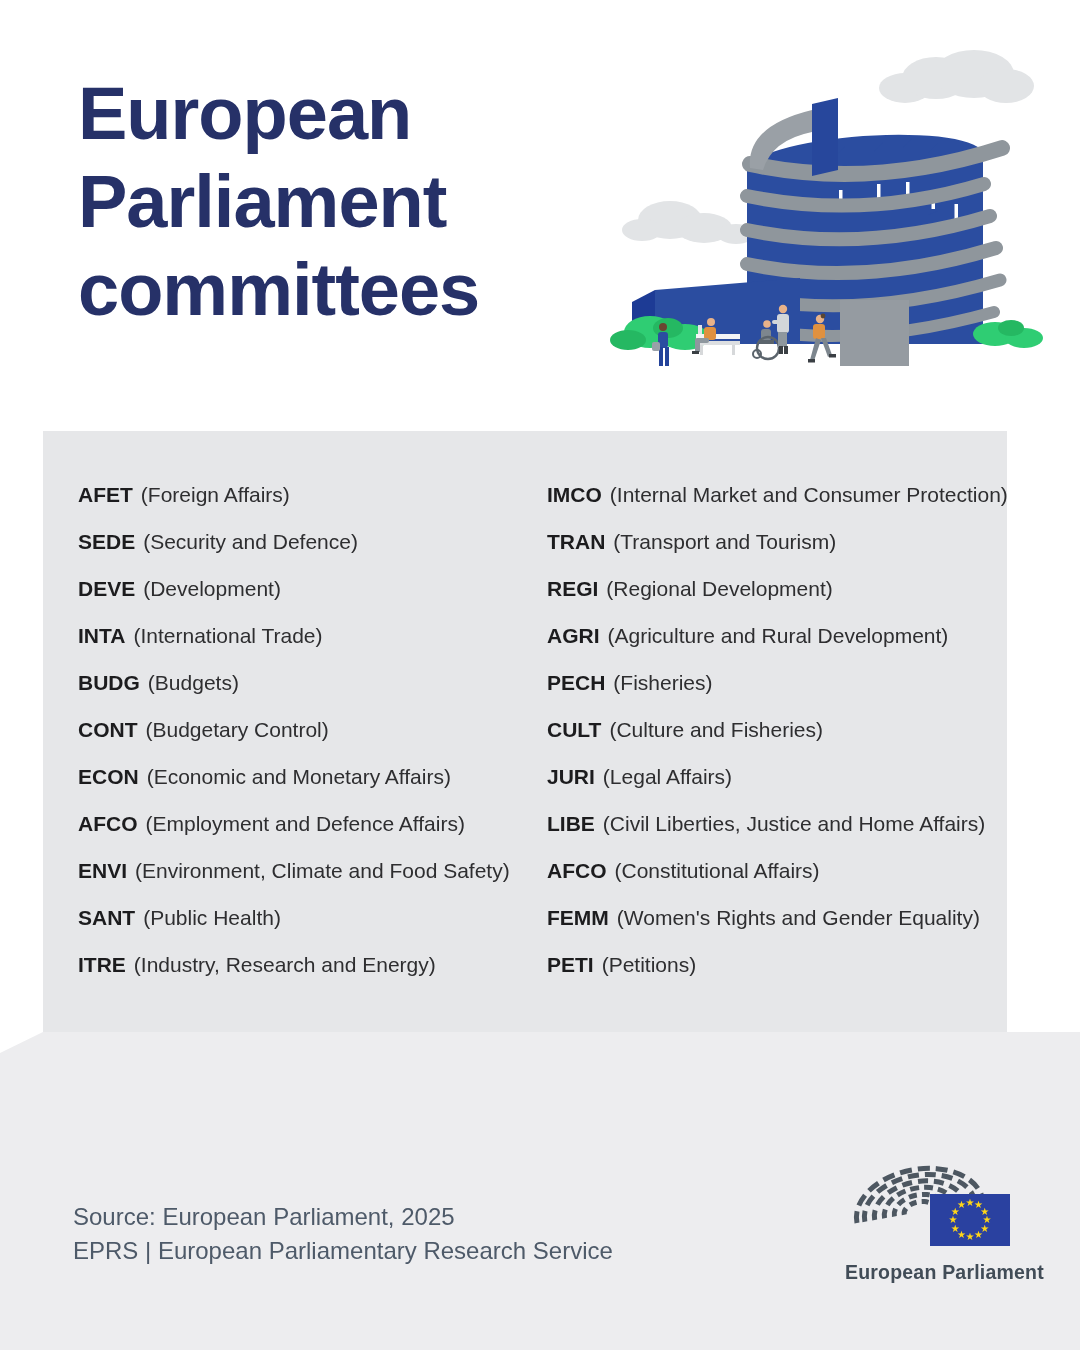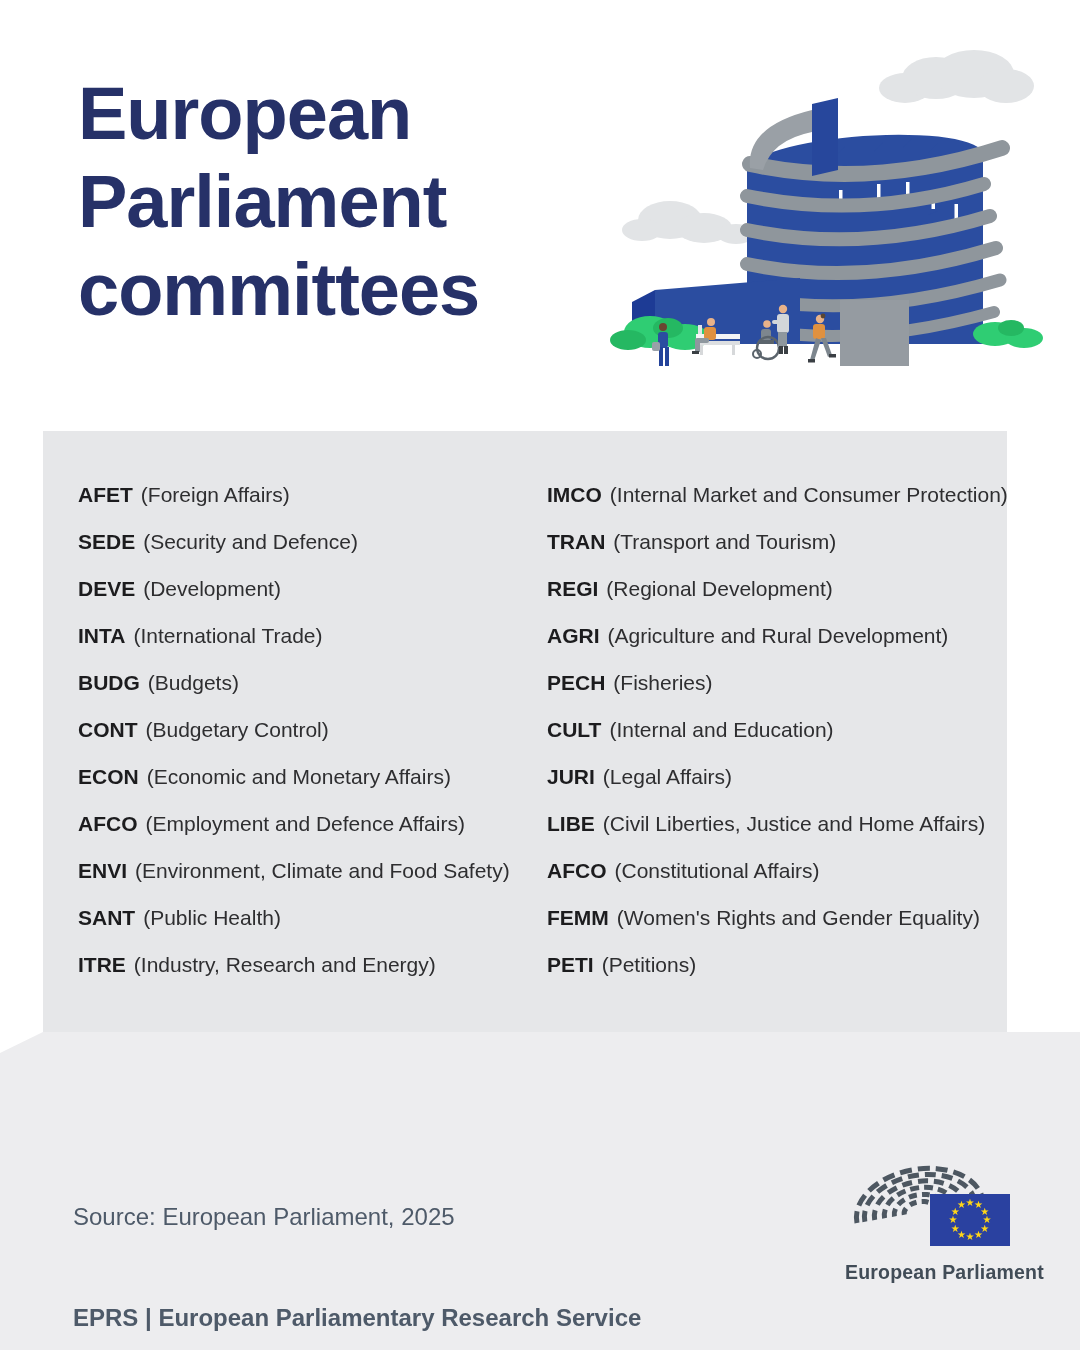"(Internal and Education)" span.cname { text: Internal and Education -> Culture and Fisheries }
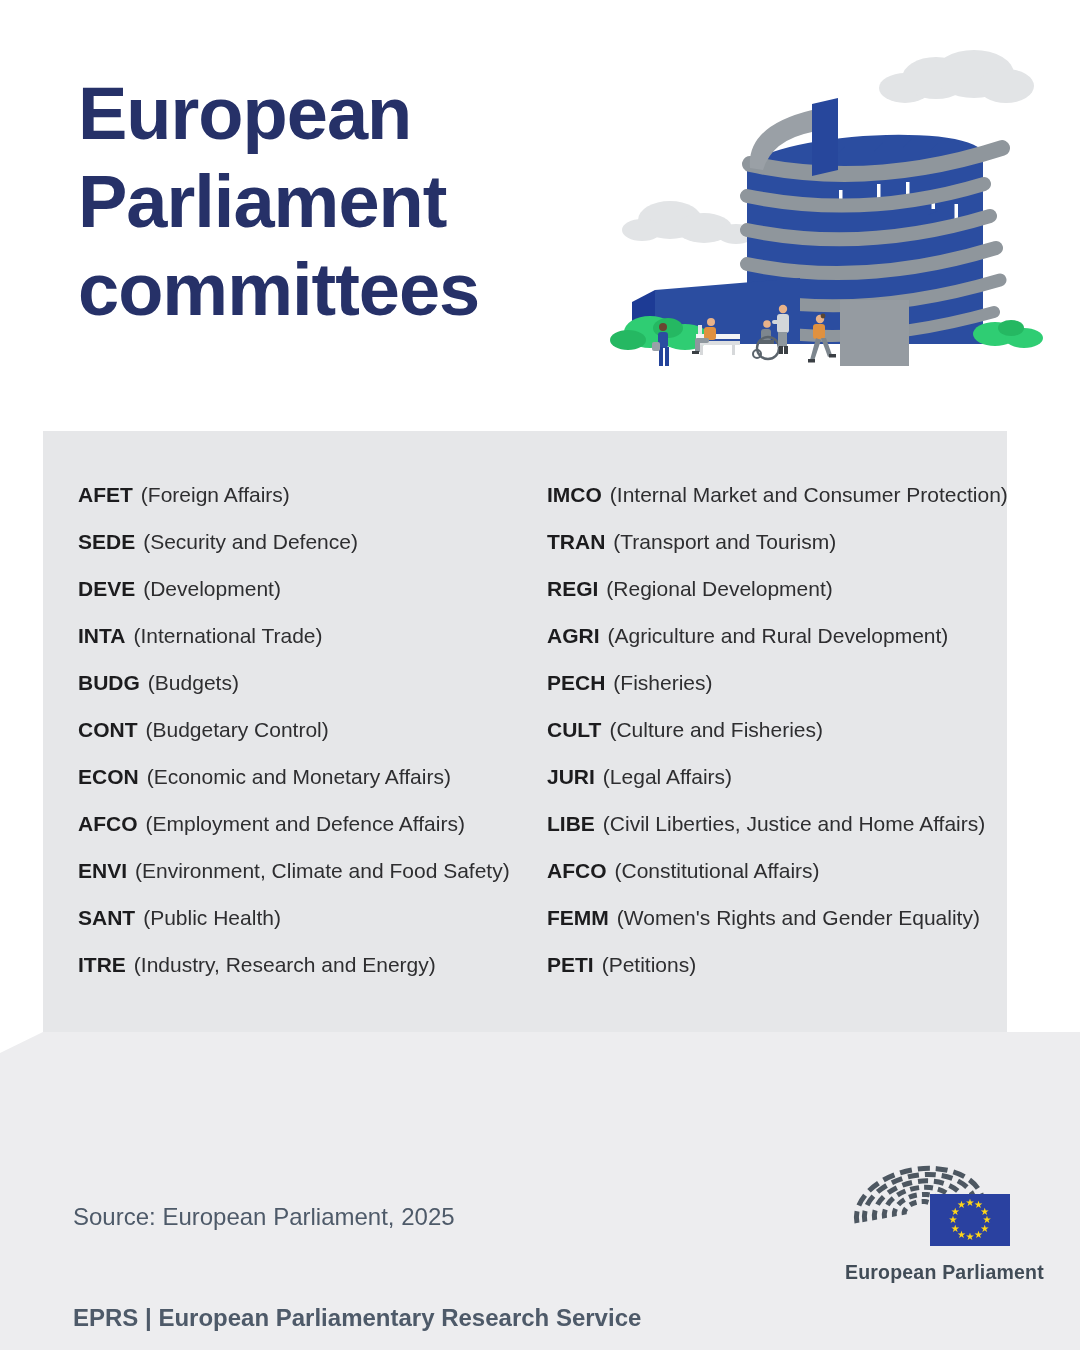"EPRS | European Parliamentary Research" .service { font-weight: bold -> none; top: 1304px -> 1237px }
